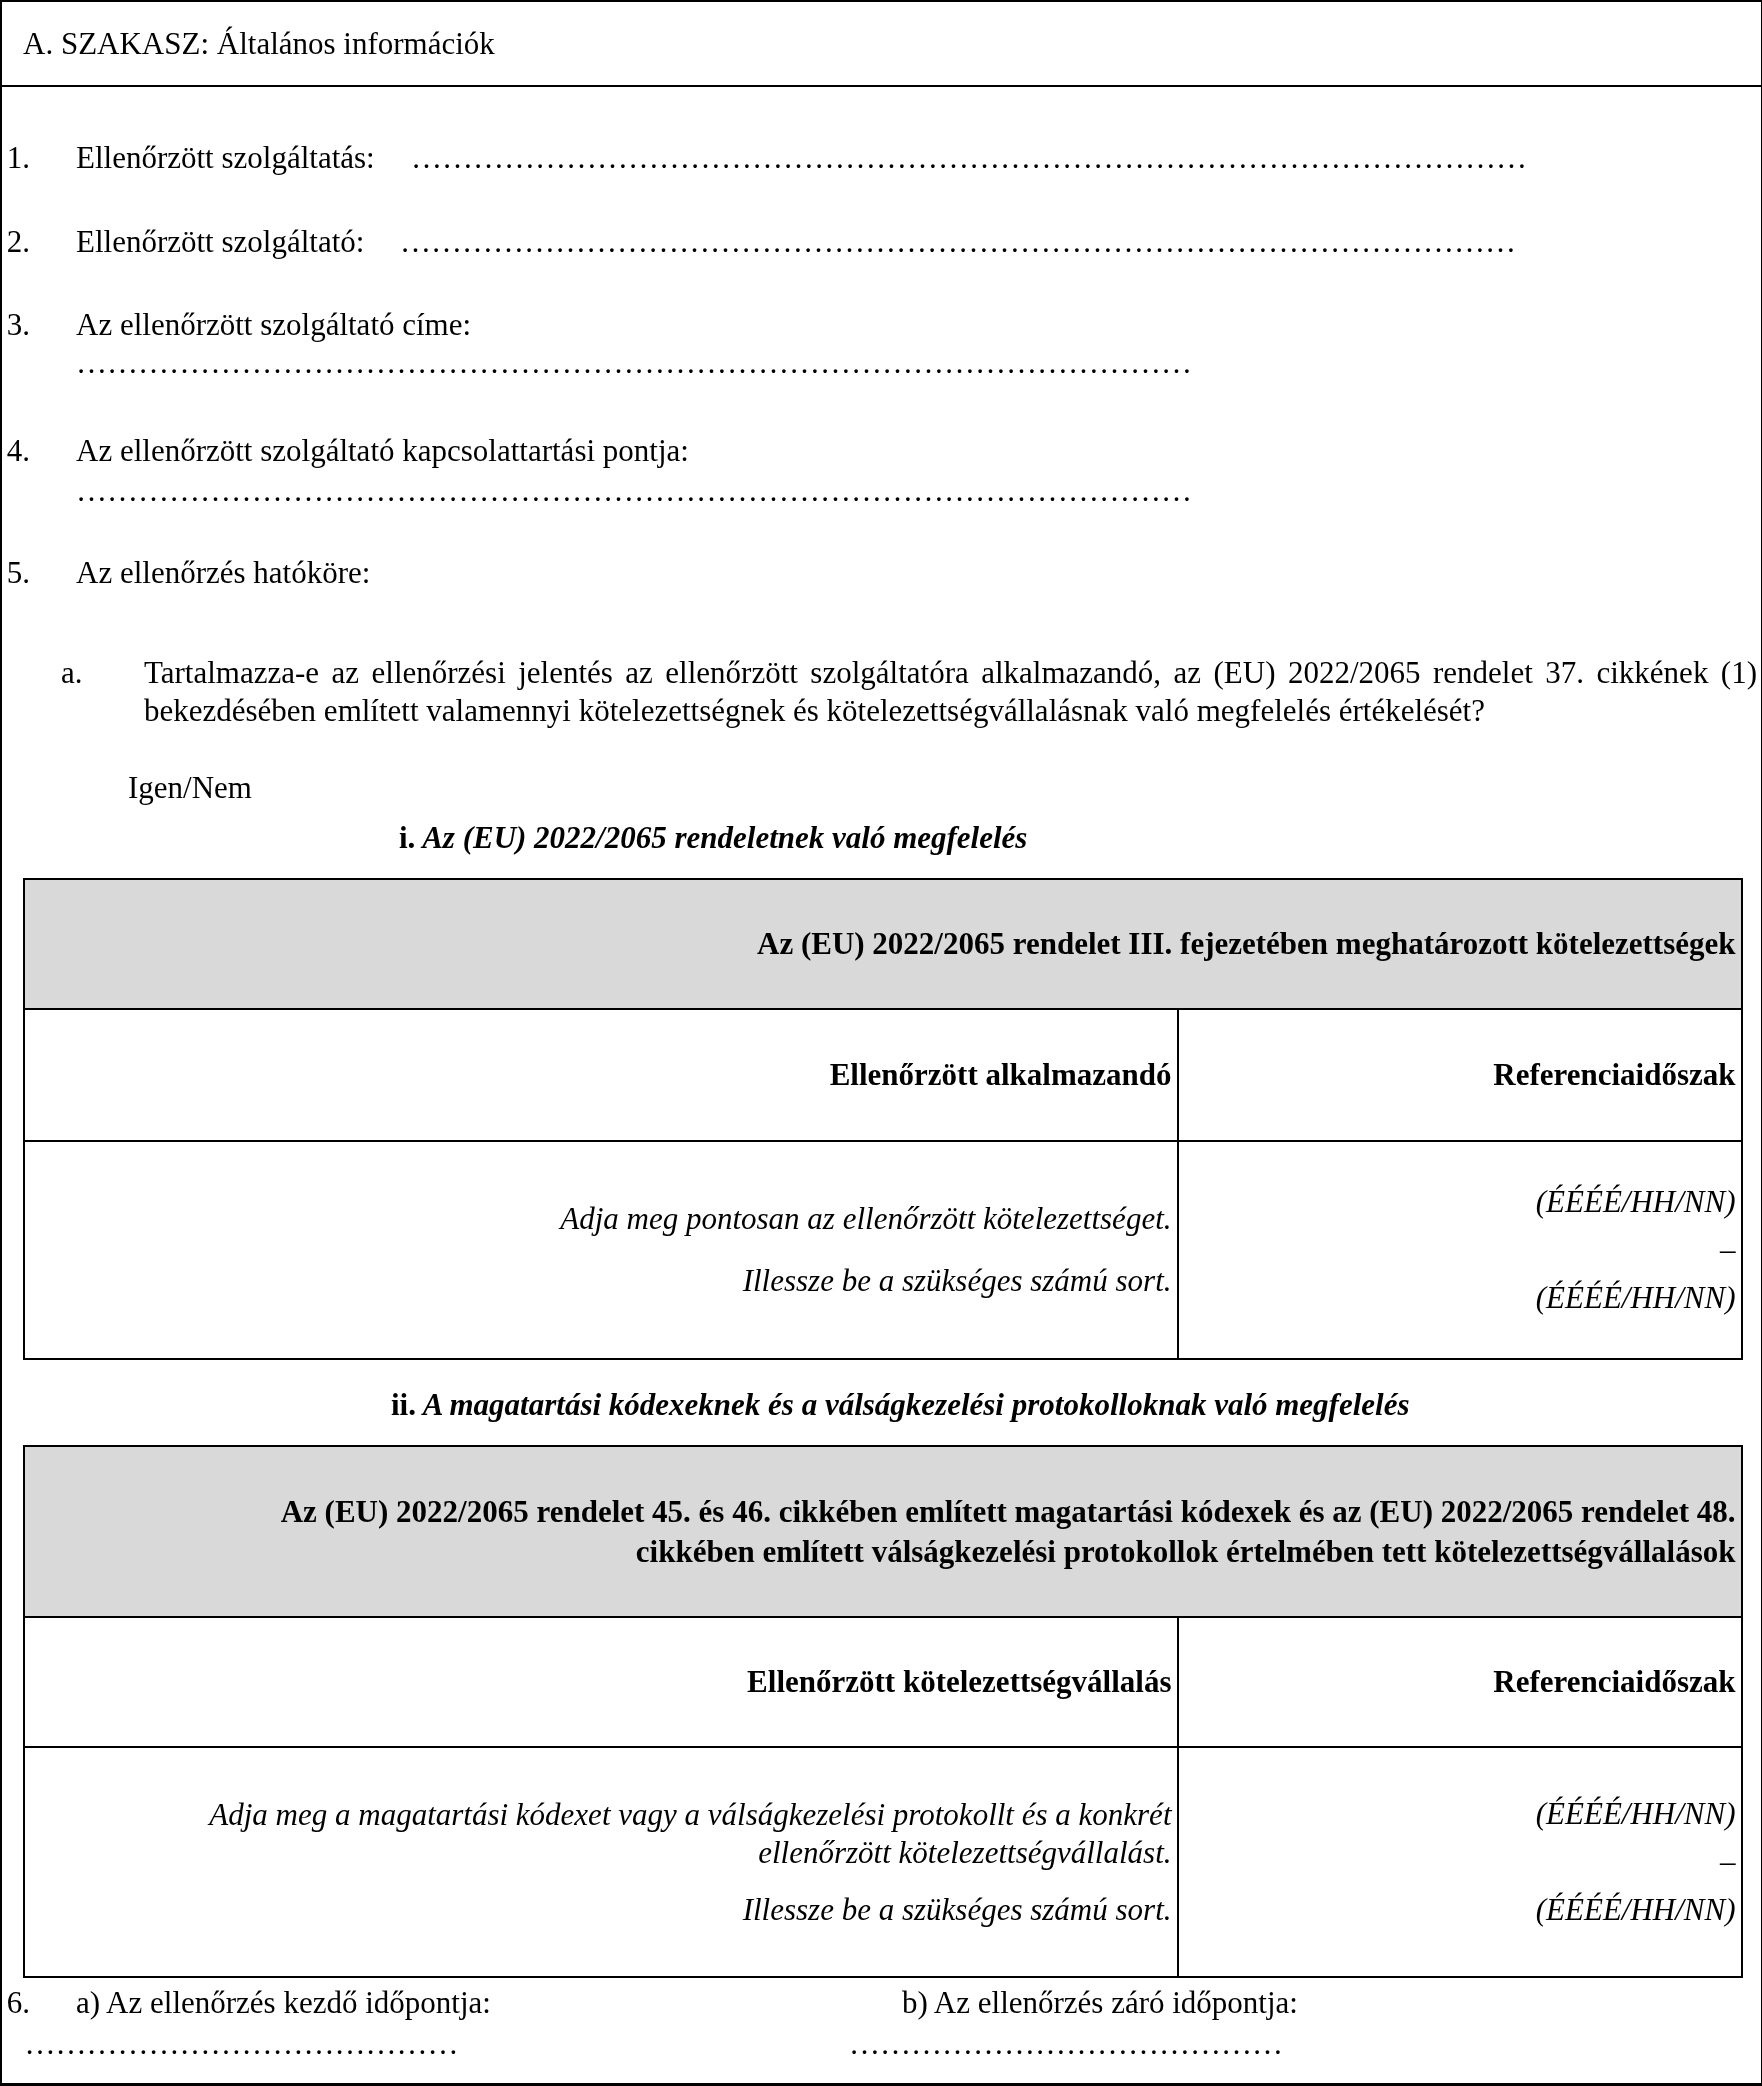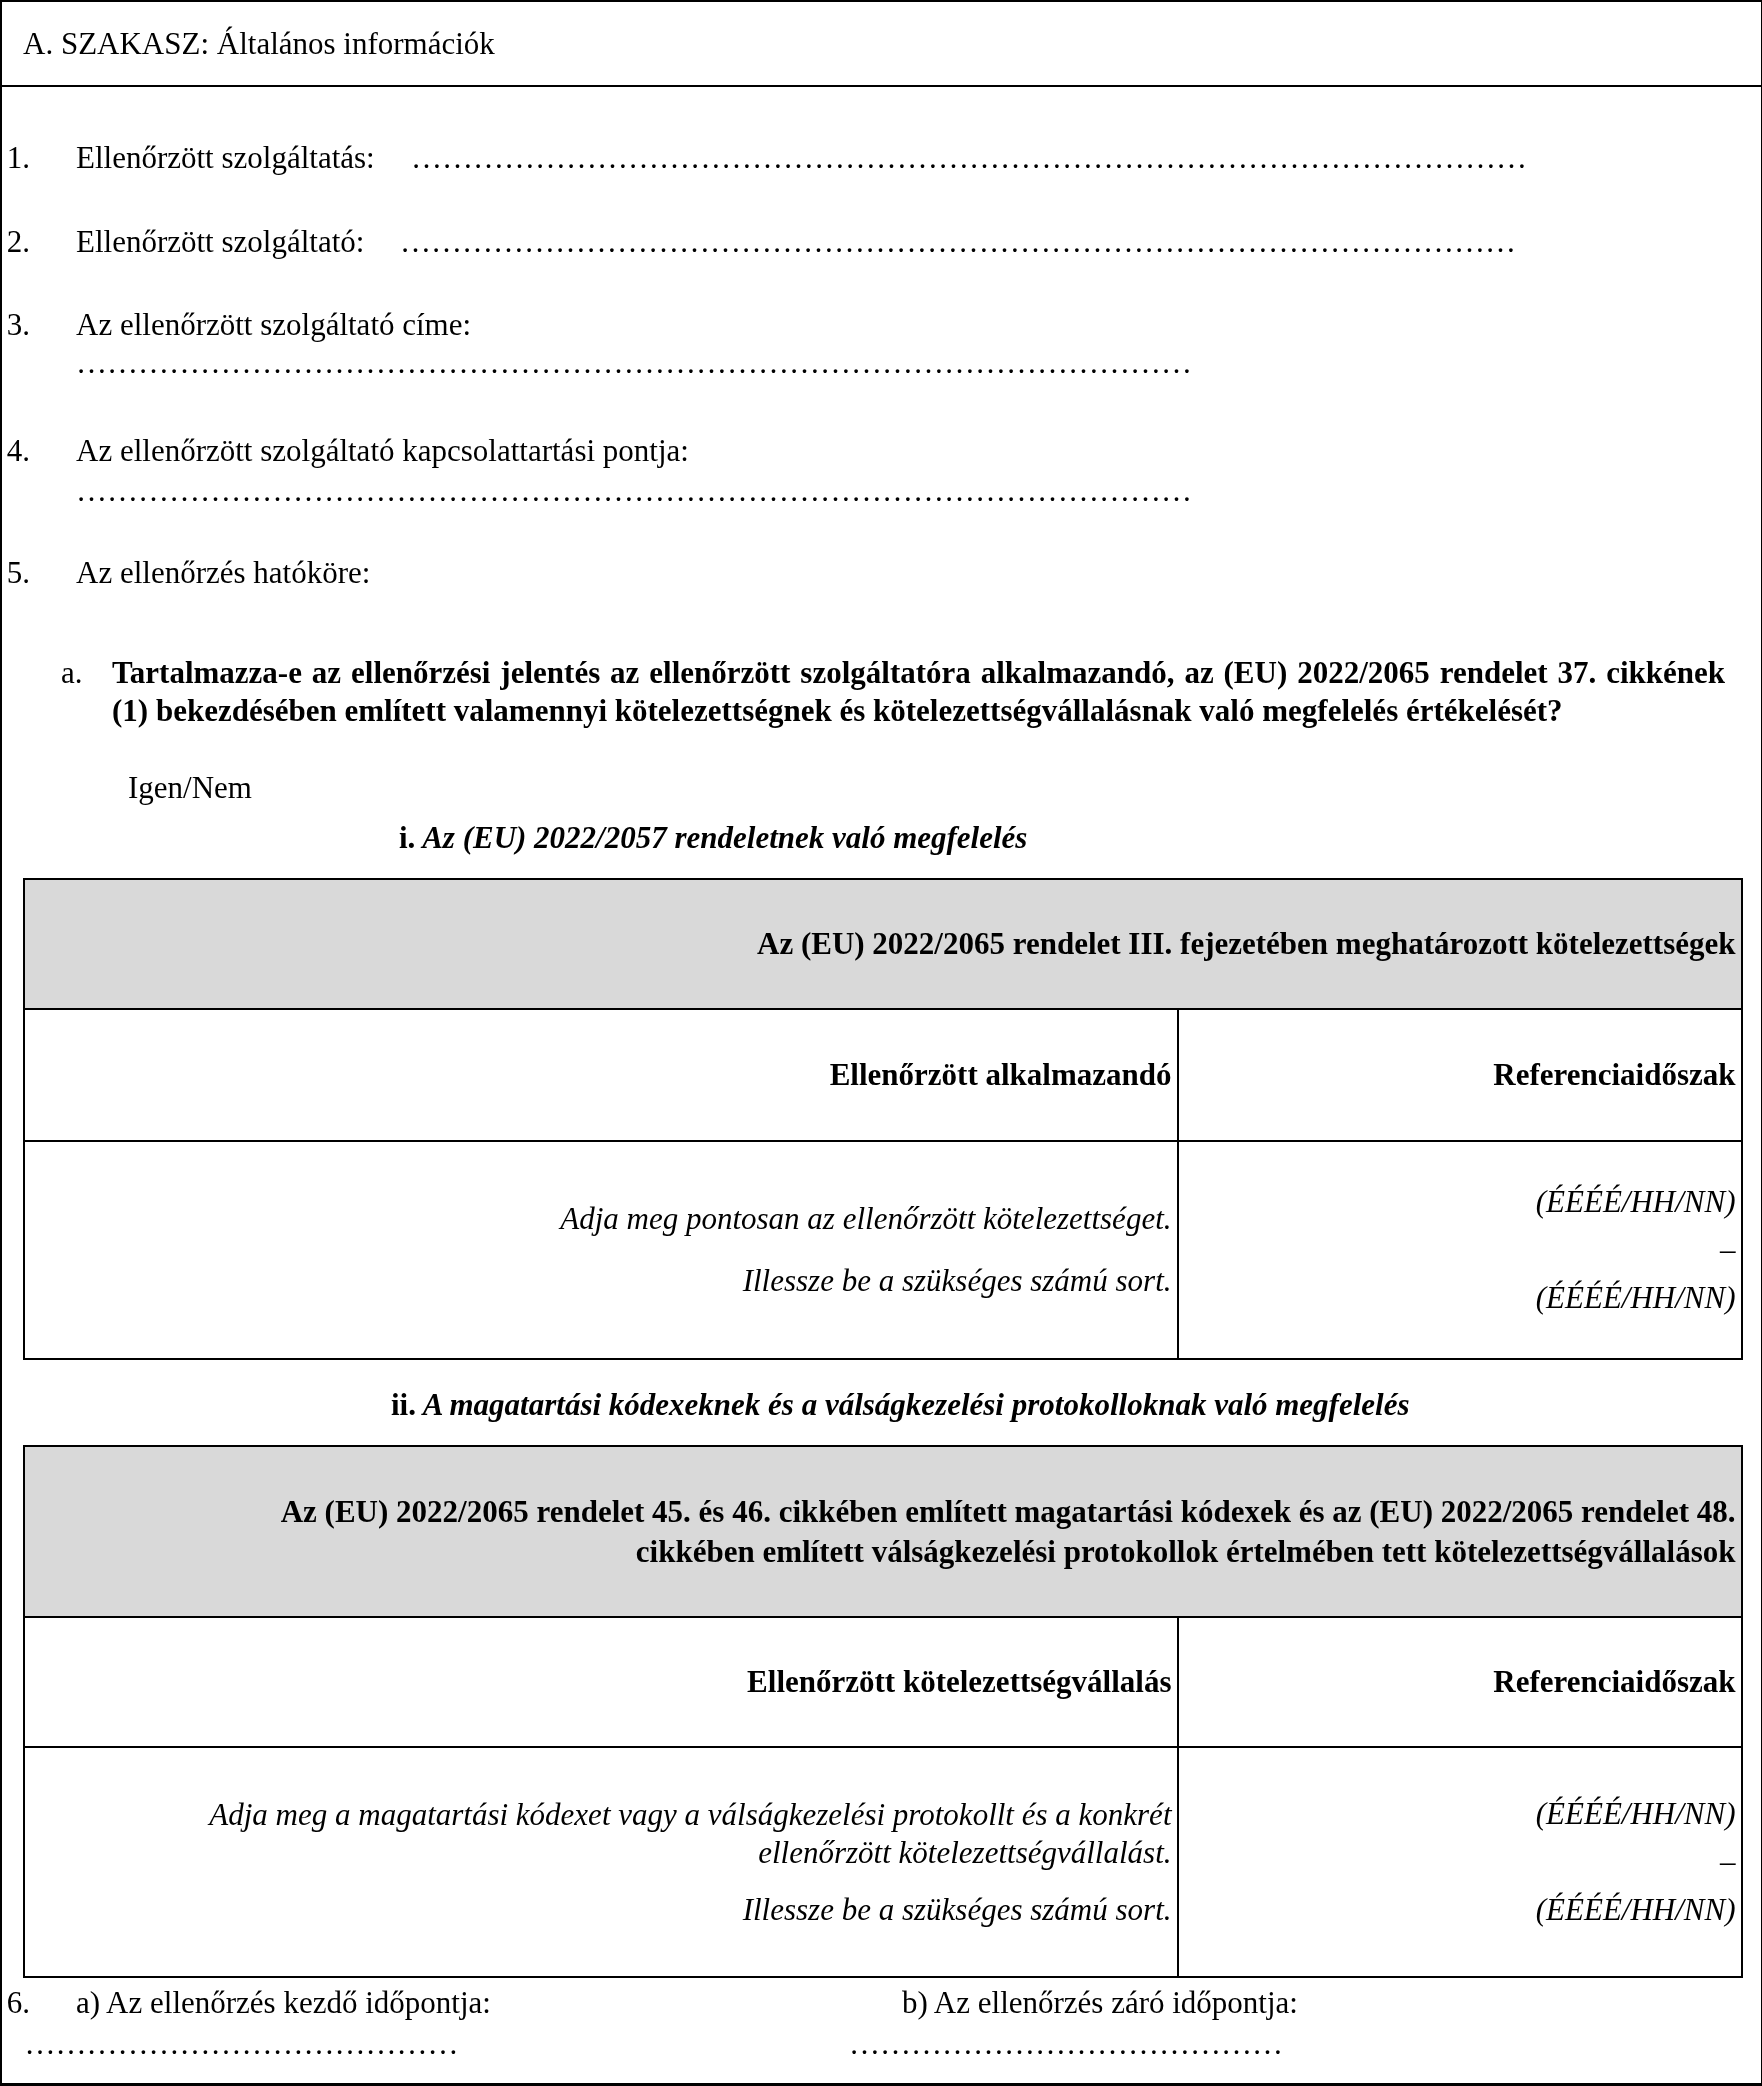"Tartalmazza-e az ellenőrzési jelentés az" .para { font-weight: bold -> none; left: 112px -> 144px }
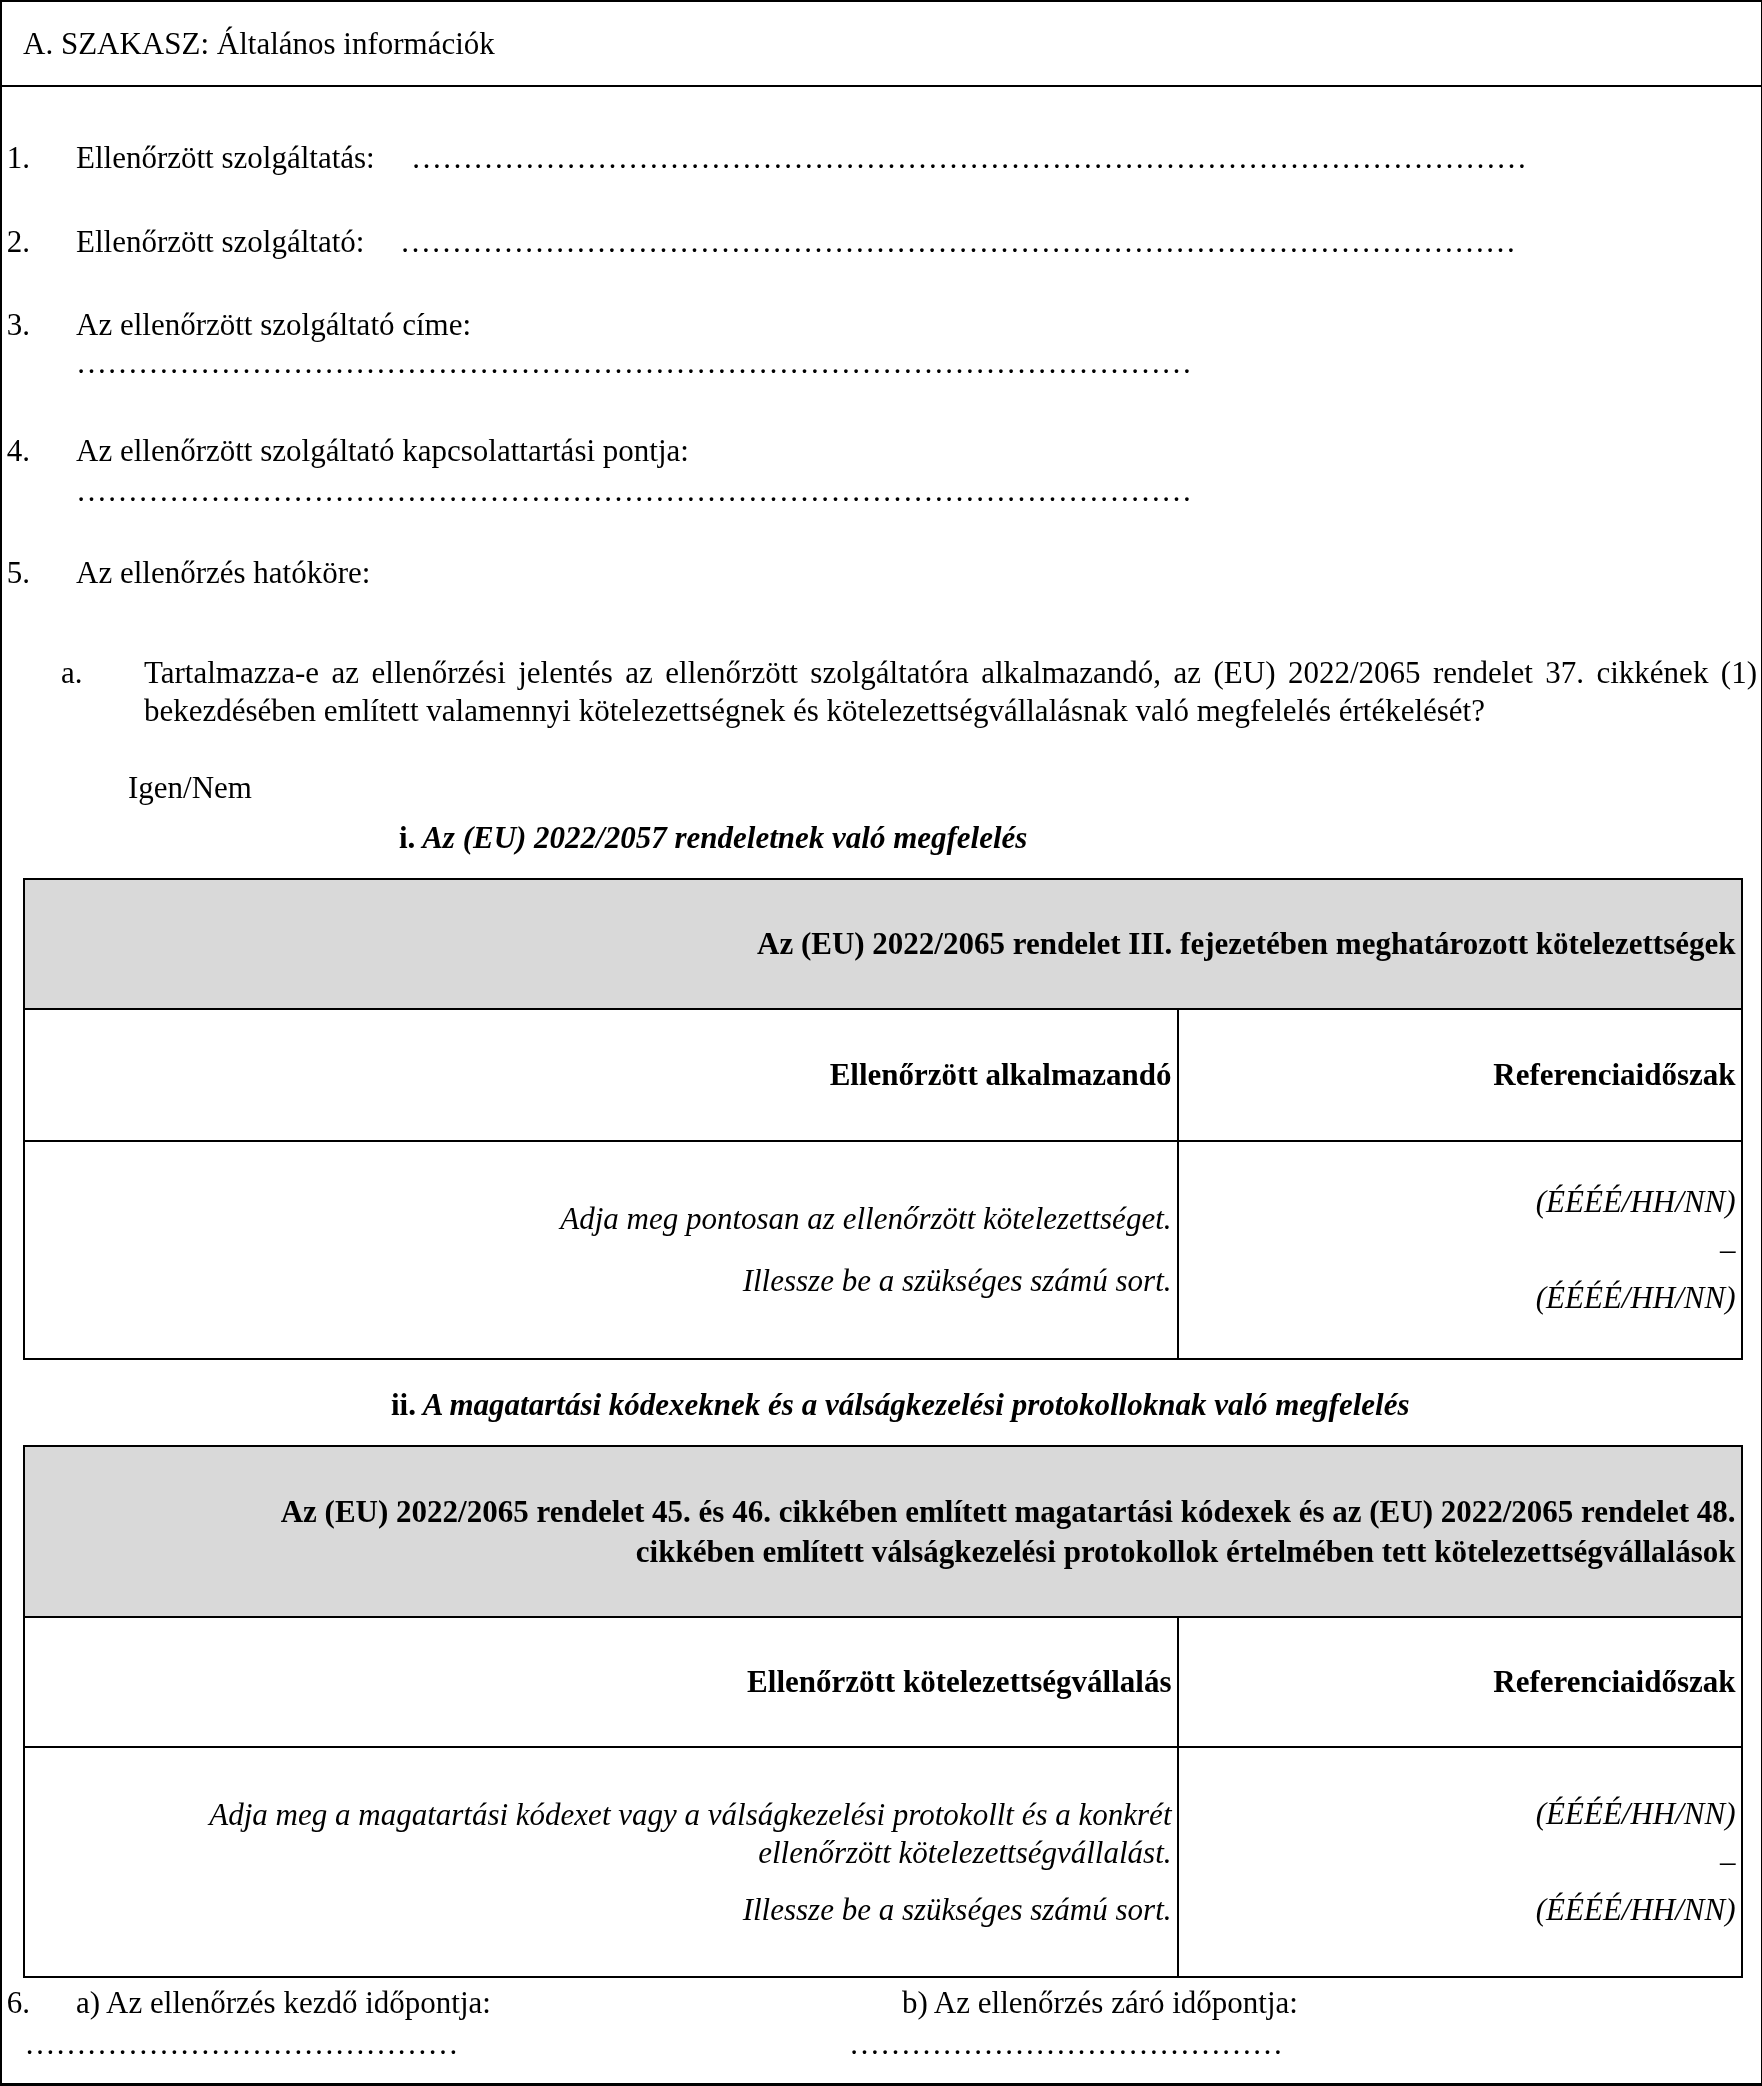"Az (EU) 2022/2057 rendeletnek való" span { text: 2022/2057 -> 2022/2065 }
